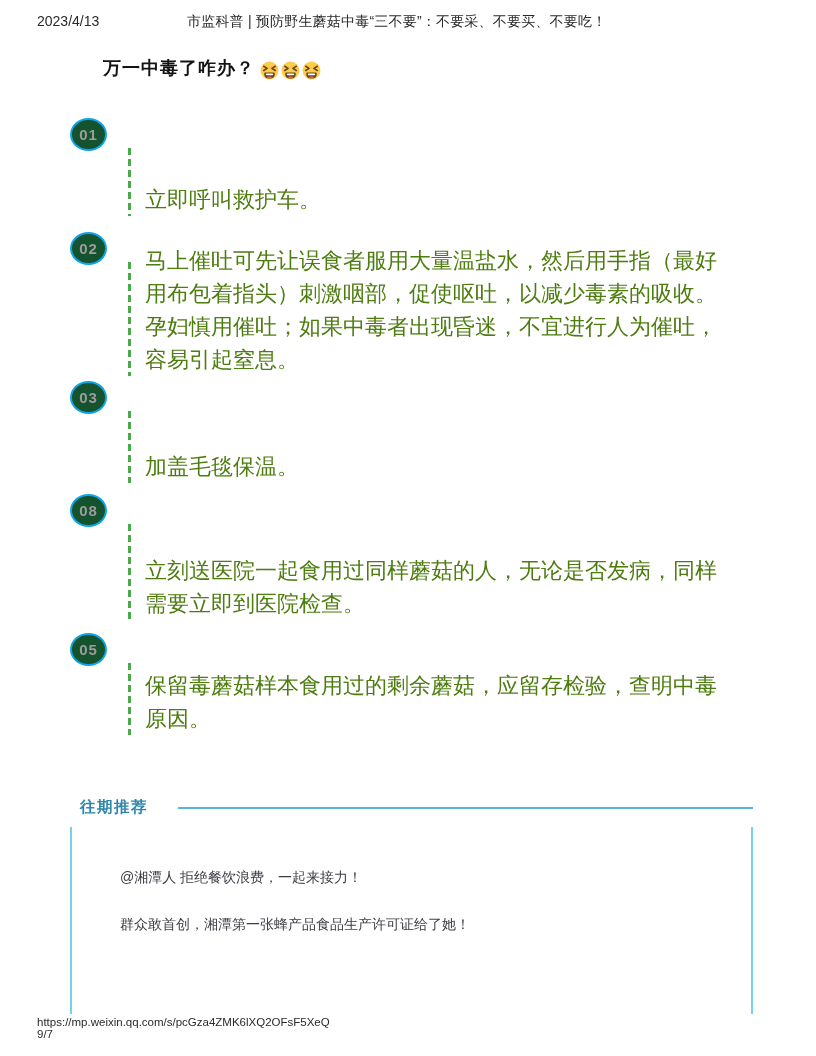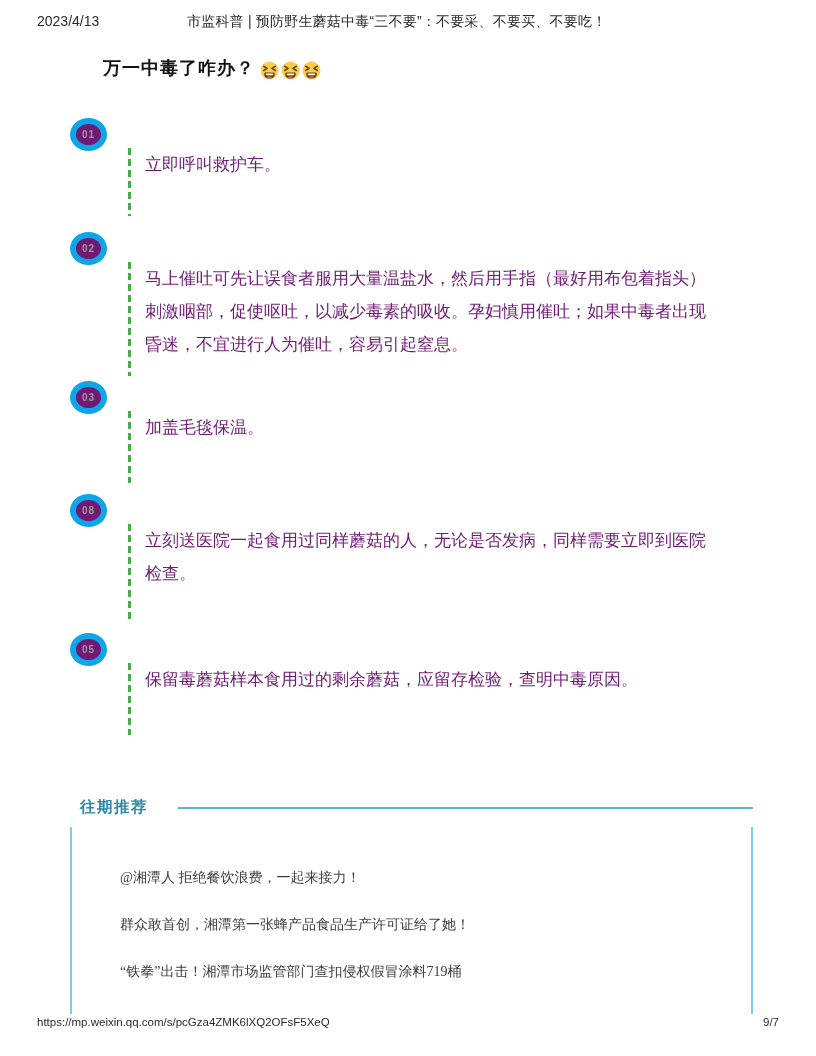"01" .step-num { background: #701a75 -> #14532d; border: 6px solid #0ea5e9 -> 2px solid #0ea5e9; font-size: 10px -> 15px }
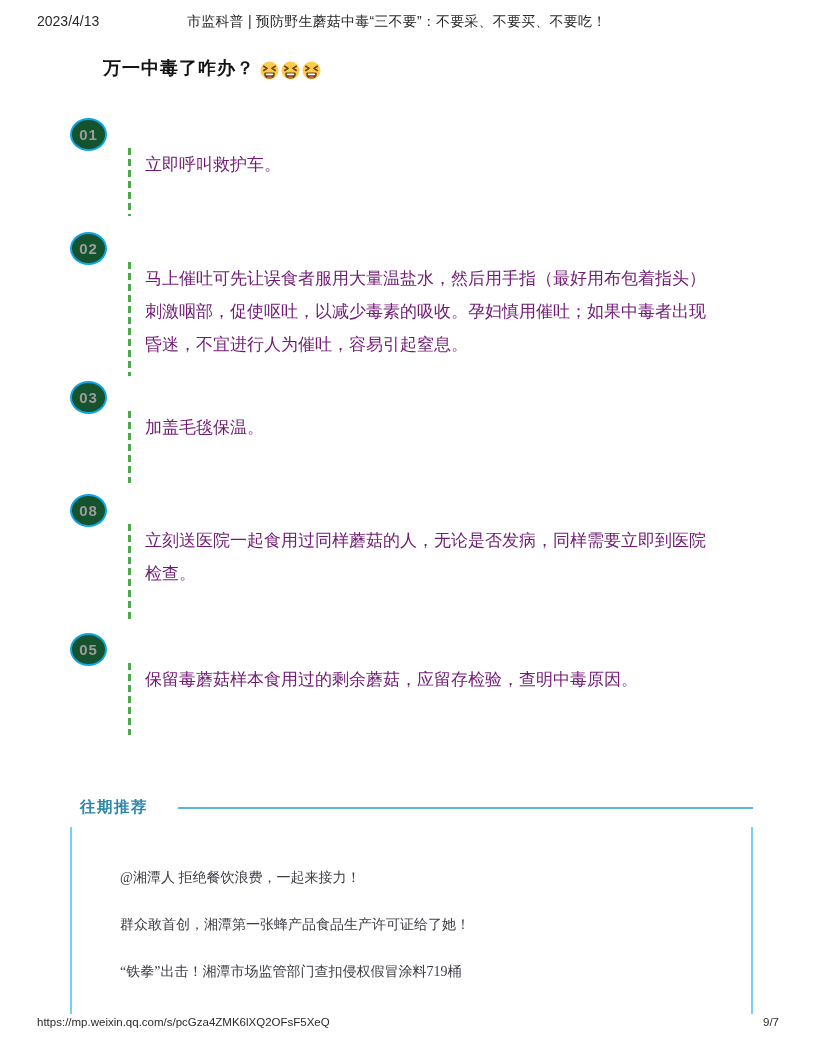"立即呼叫救护车。" .step-body { align-items: flex-start -> flex-end; color: #701a75 -> #4d7c0f; font-size: 17px -> 22px }
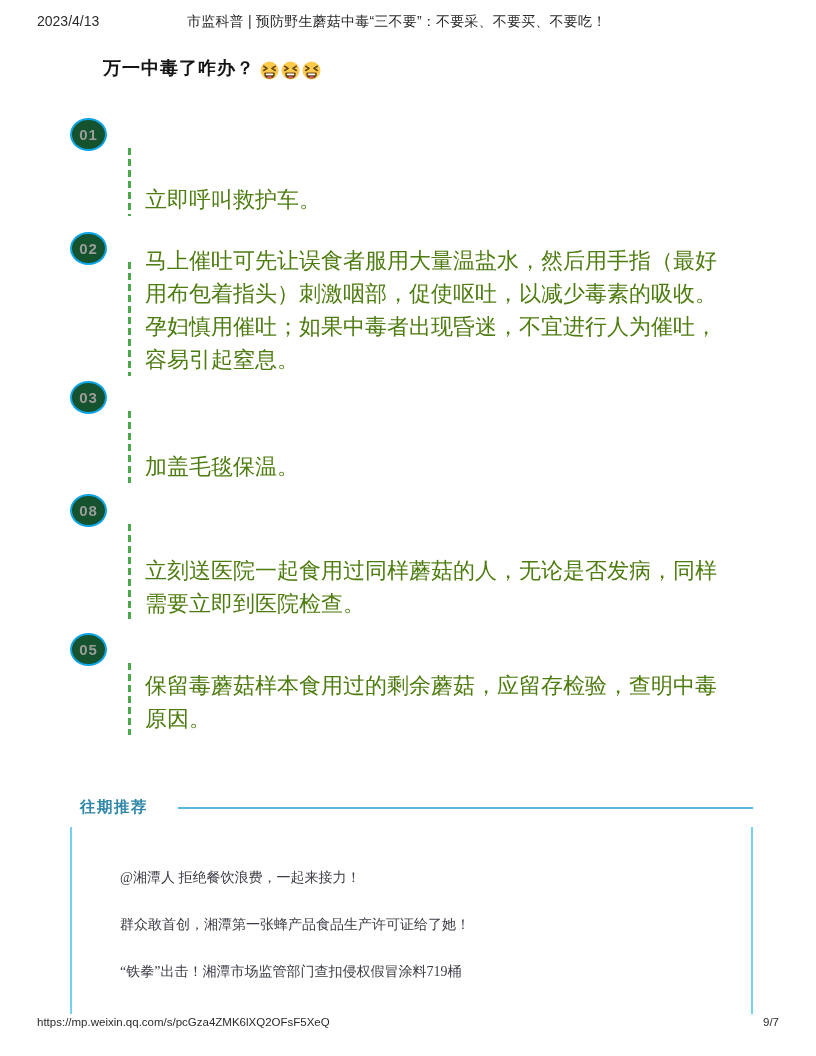"往期推荐" .recommend { font-family: Liberation Serif, serif -> none }
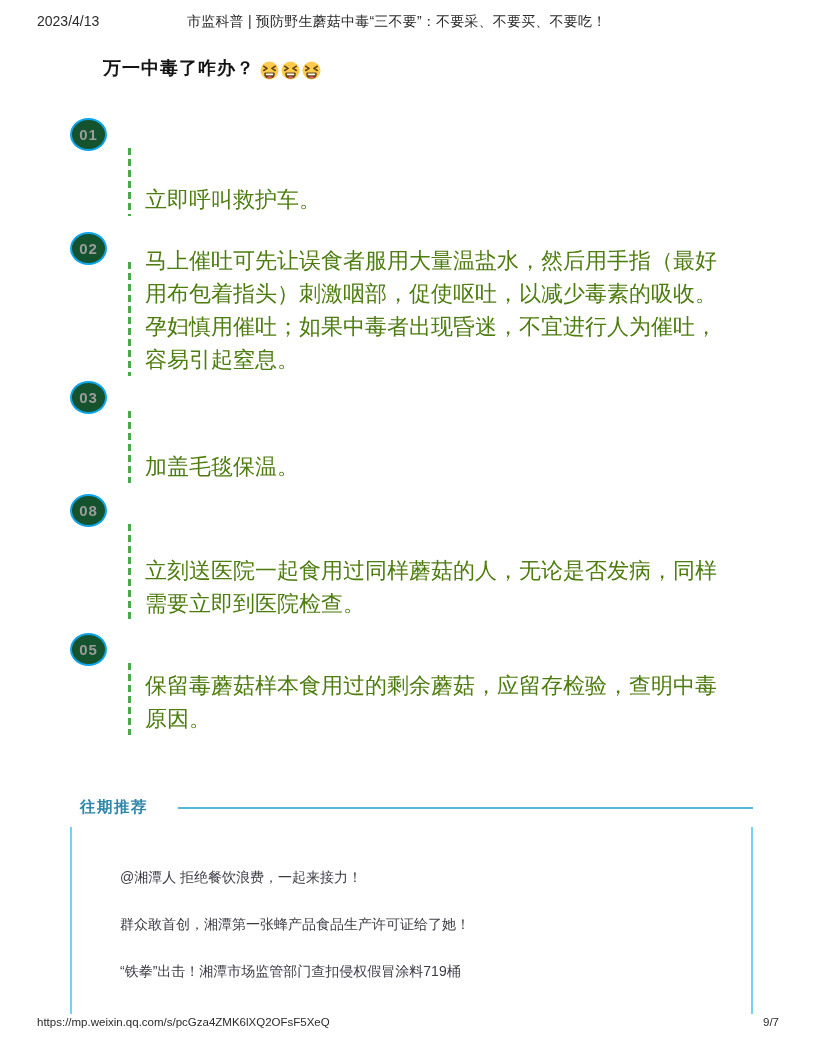"“铁拳”出击！湘潭市场监管部门查扣侵权假冒涂料719桶" div.recommend-item { html: <div>“铁拳”出击！湘潭市场监管部门查扣侵权假冒涂料719桶</div> -> none }
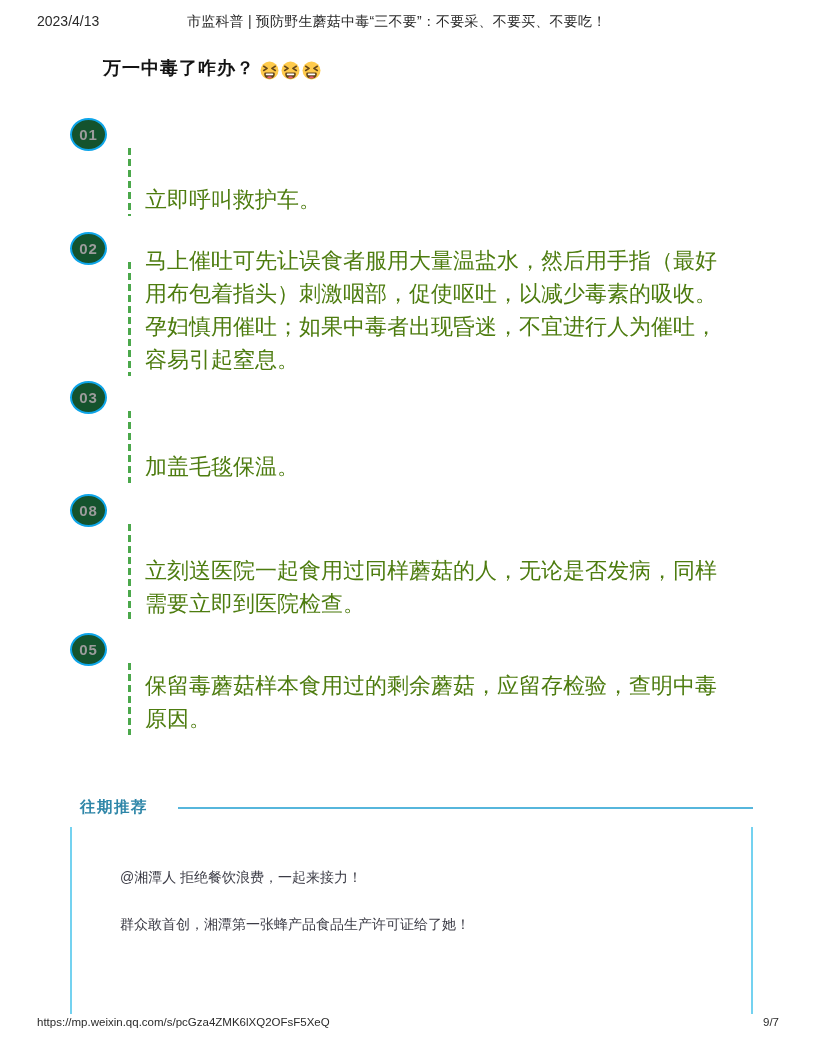"https://mp.weixin.qq.com/s/pcGza4ZMK6lXQ" .page-footer { flex-direction: none -> column }
